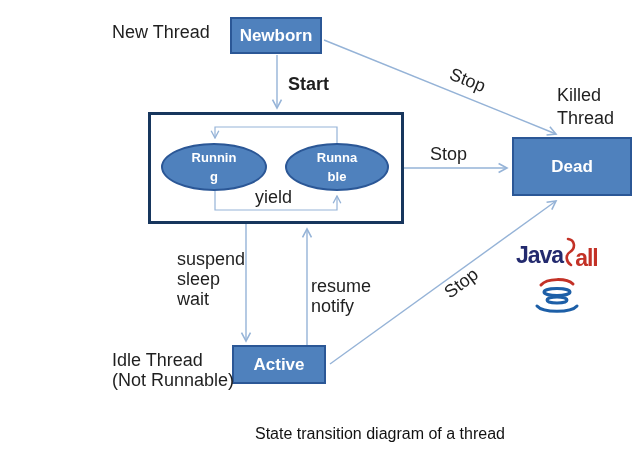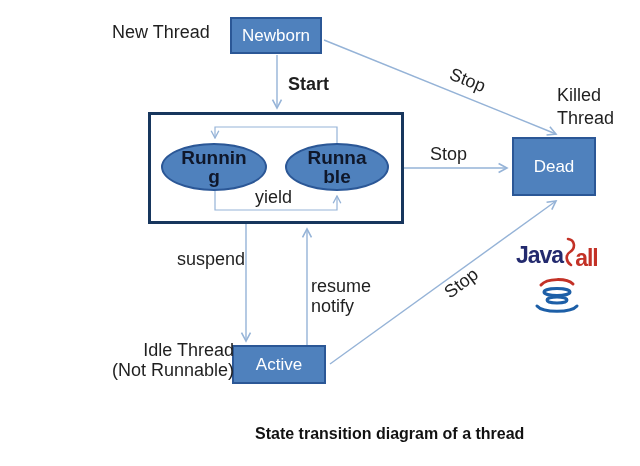"Newborn" .node { font-weight: normal -> bold }
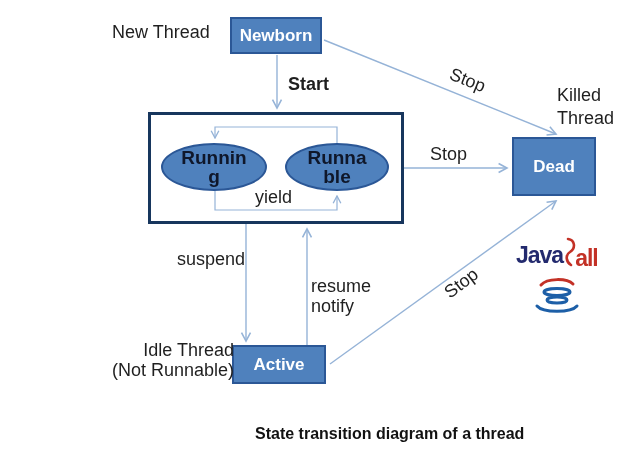"Runnin" .ellipse { color: #0f172a -> #ffffff; font-size: 19px -> 13px }
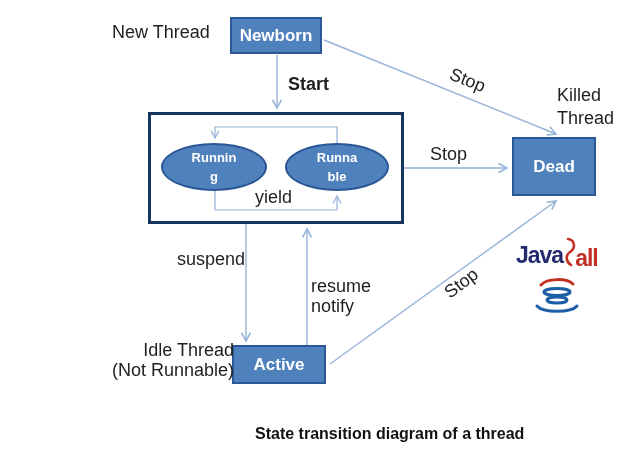"Dead" #dead { width: 84px -> 120px }
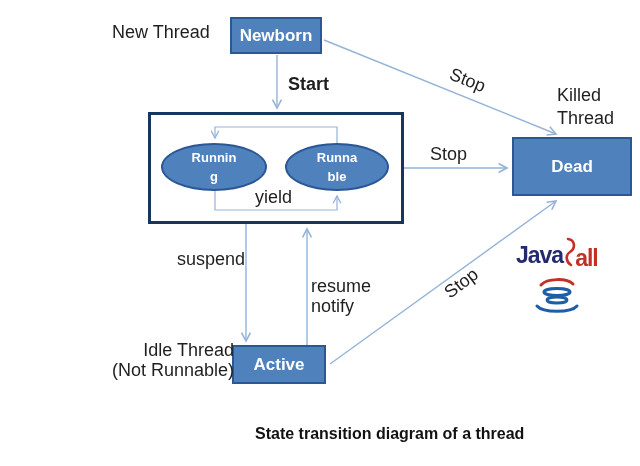"sleep" span { html: none -> <span>sleep</span> }
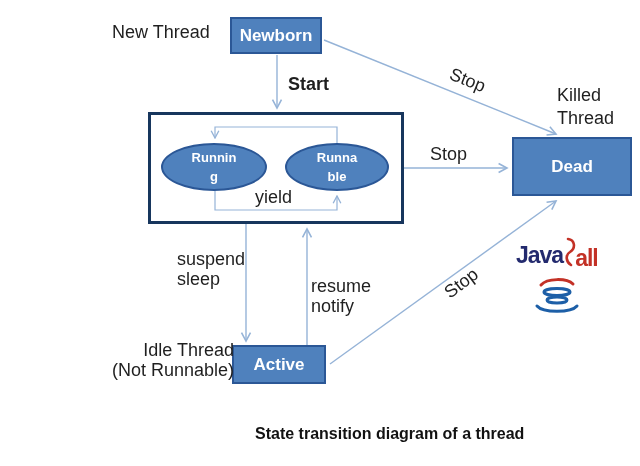"wait" span { html: none -> <span>wait</span> }
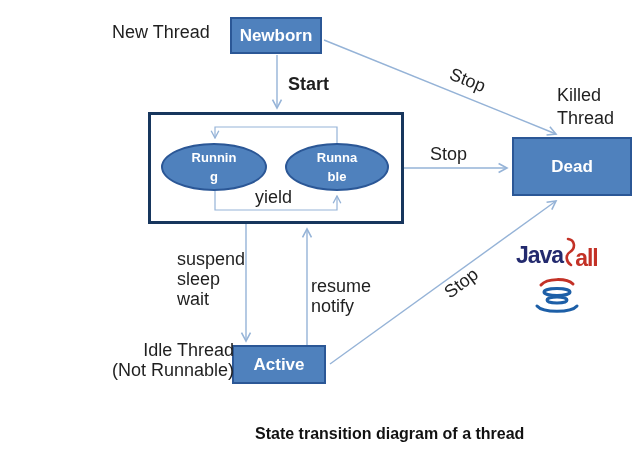"Idle Thread" #lbl-idle { text-align: right -> none; top: 340px -> 350px }
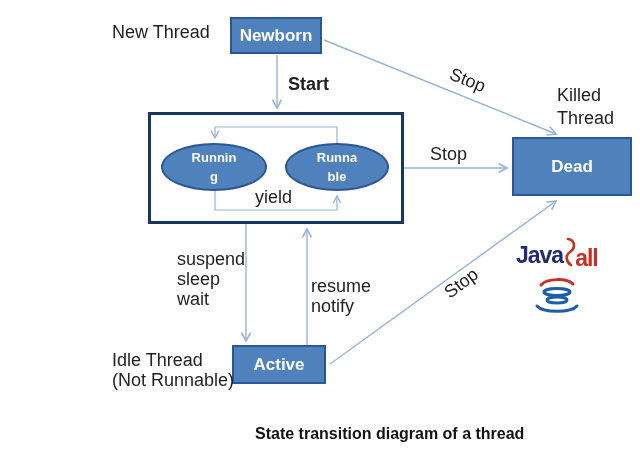"State transition diagram of a" #caption { font-weight: bold -> normal }
